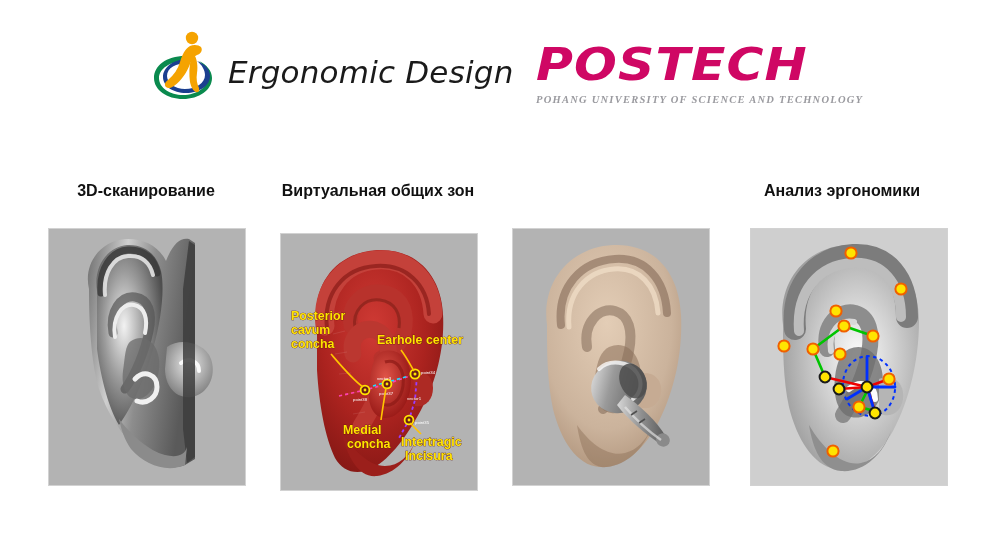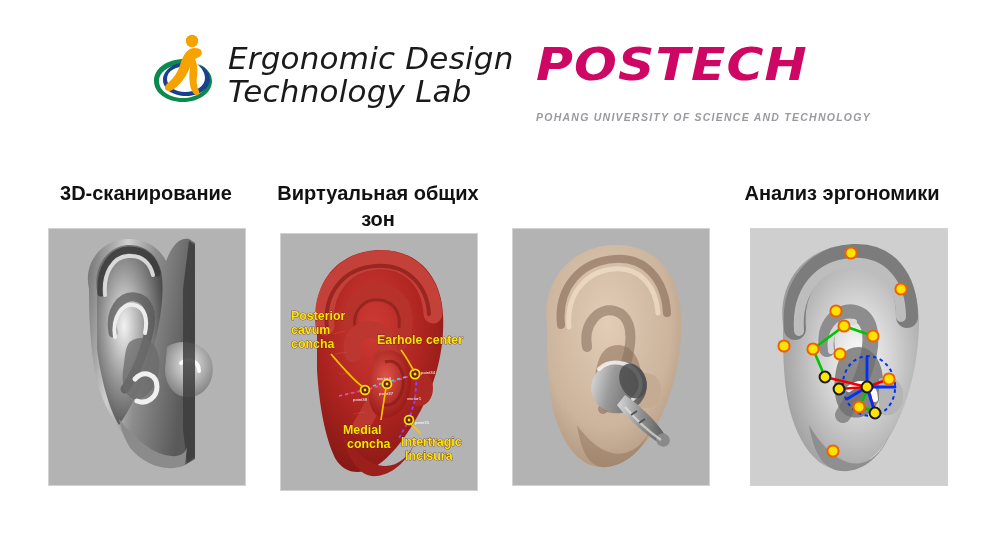"Technology Lab" div.edt-line { html: <div>Technology Lab</div> -> none }
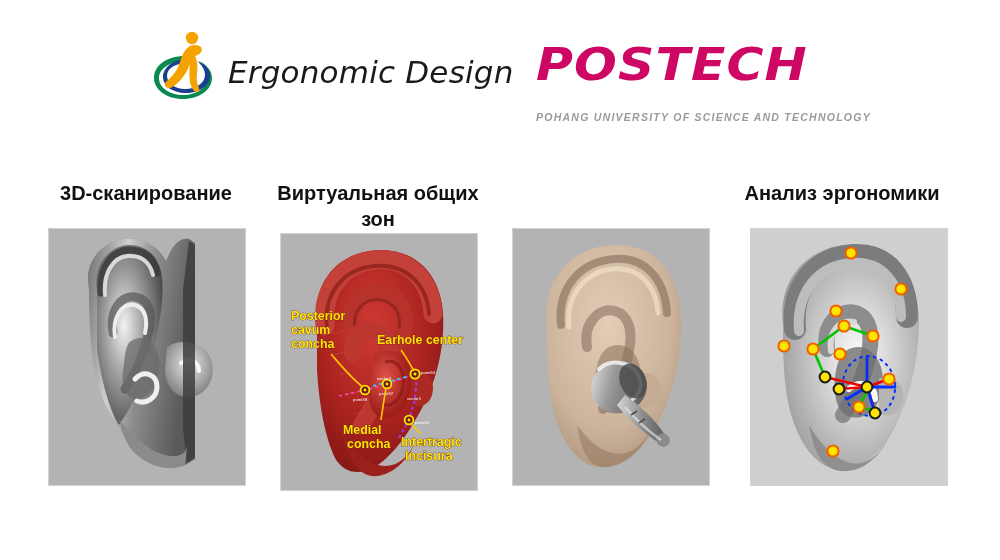"POHANG UNIVERSITY OF SCIENCE AND" #postech-sub { font-family: Liberation Sans, sans-serif -> Liberation Serif, serif; margin-top: 24px -> 7px }
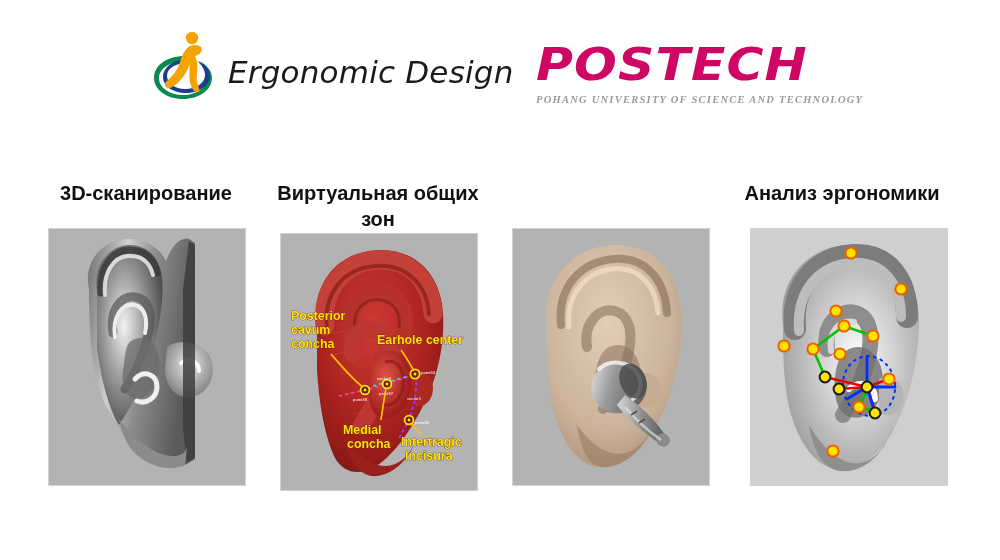"3D-сканирование" .caption { font-size: 20px -> 16px }
